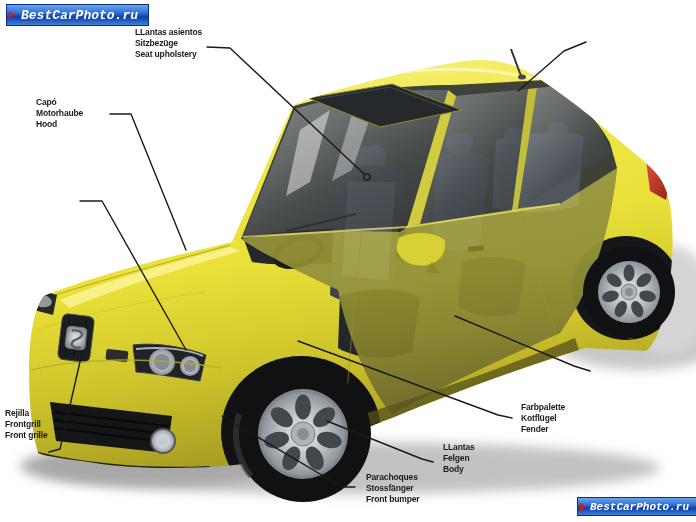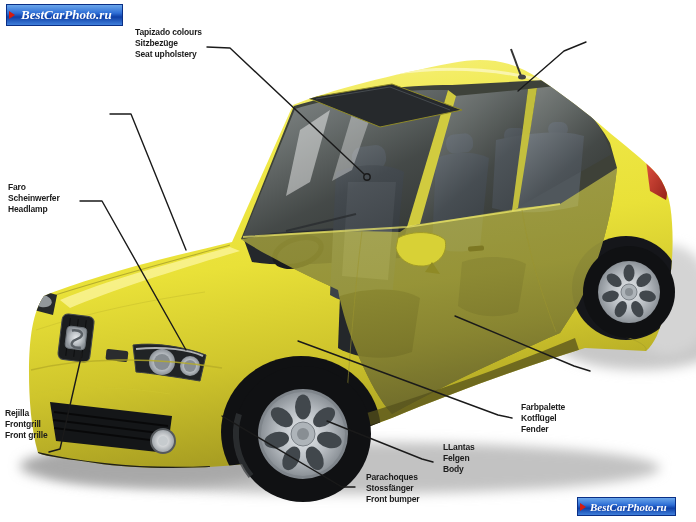"BestCarPhoto.ru" .wm { font-family: Liberation Serif, serif -> Liberation Mono, monospace }
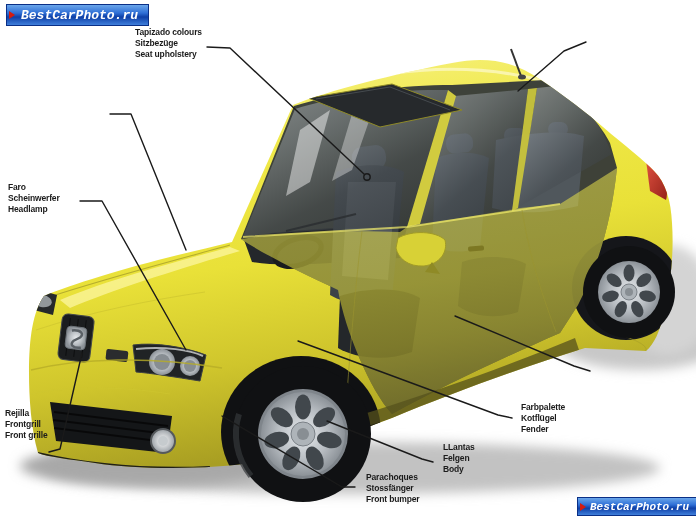"Tapizado colours" div { text: Tapizado colours -> LLantas asientos }
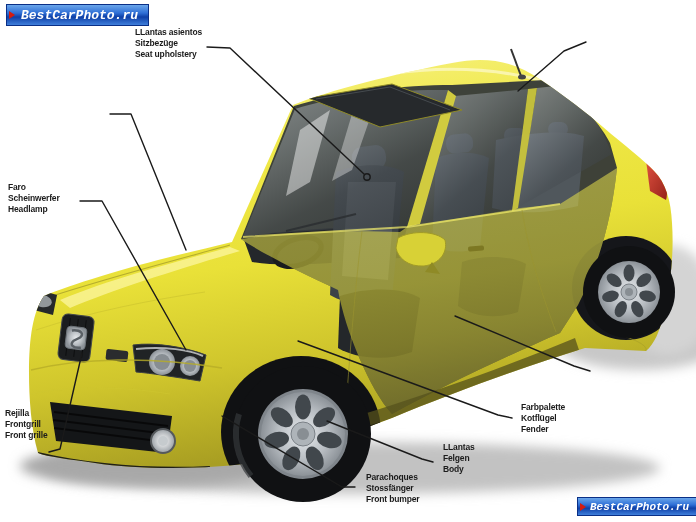"Capó" div.callout { html: none -> <div> <div>Capó</div> <div>Motorhaube</div> <div>Hood</div> </div> }
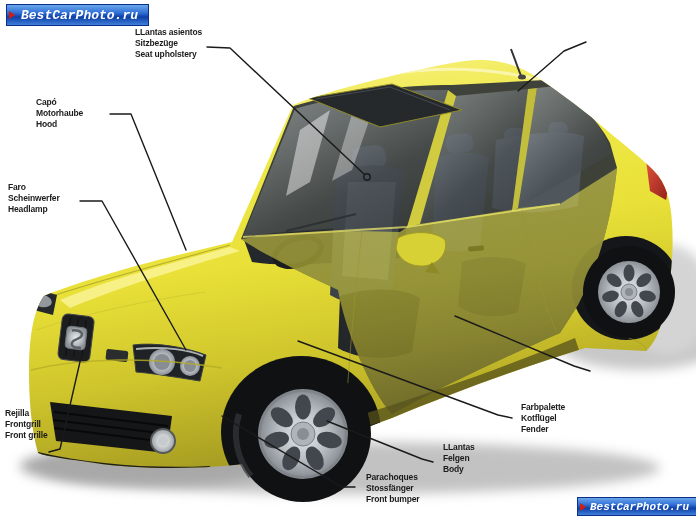"Faro" div.callout { html: <div> <div>Faro</div> <div>Scheinwerfer</div> <div>Headlamp</div> </div> -> none }
